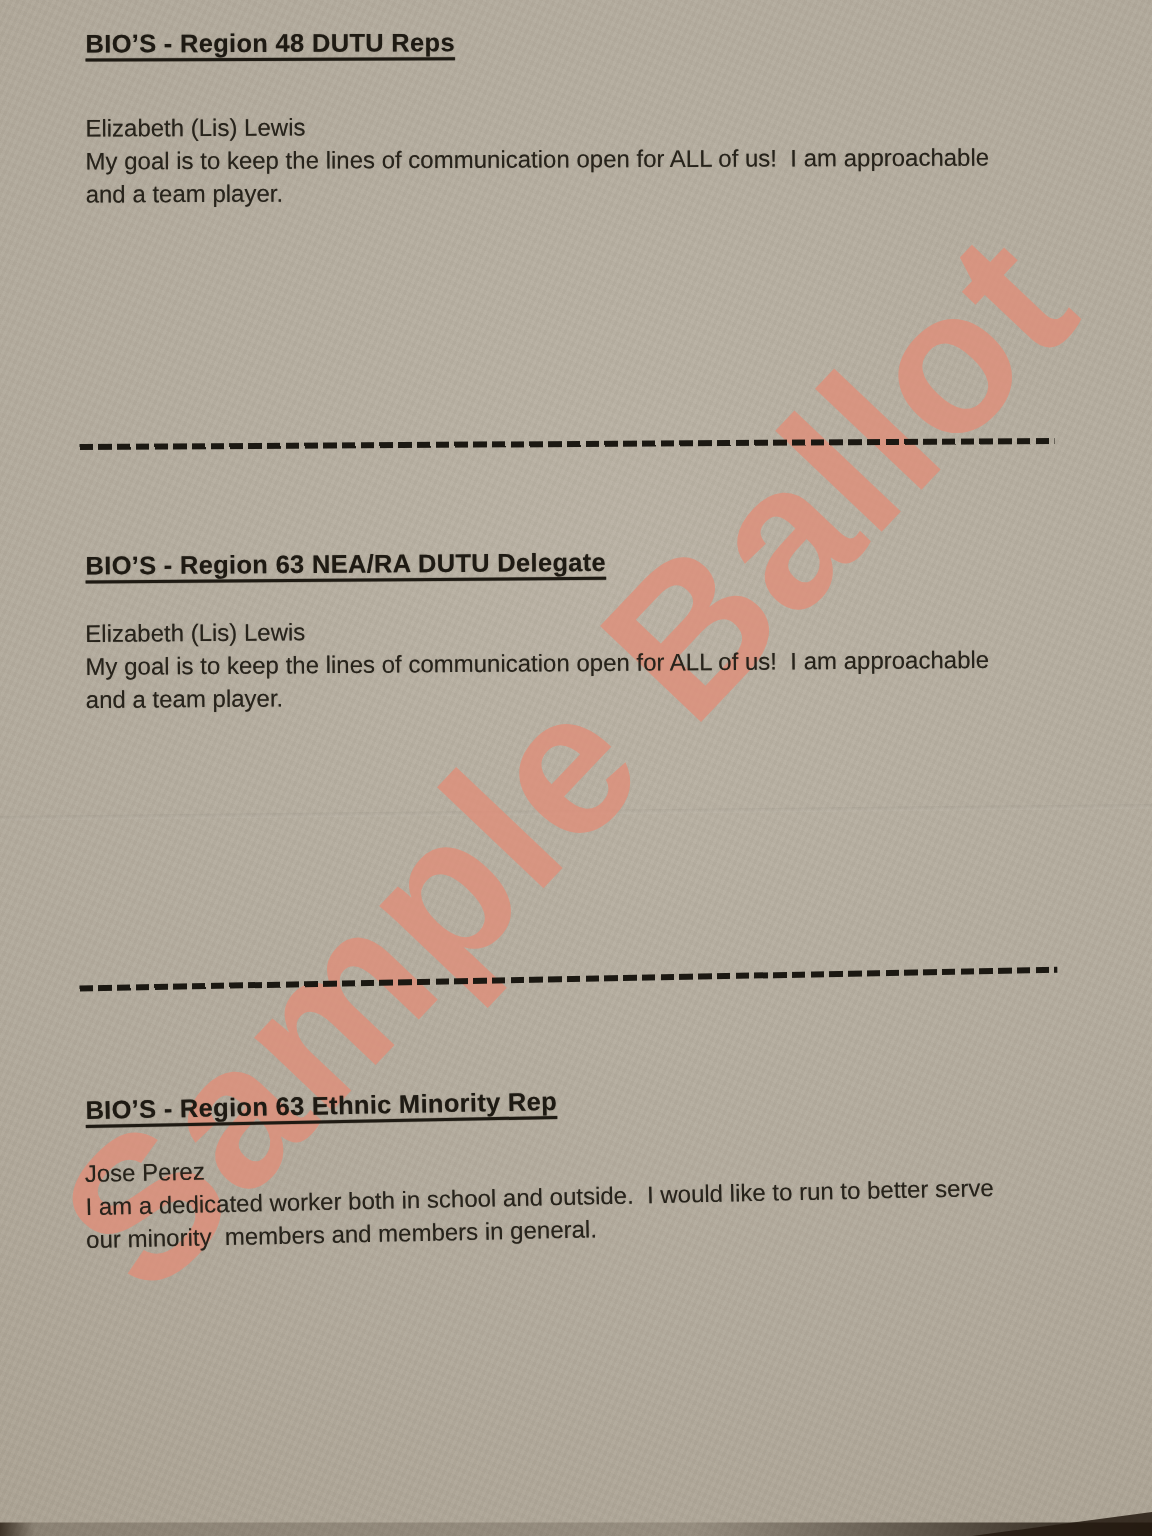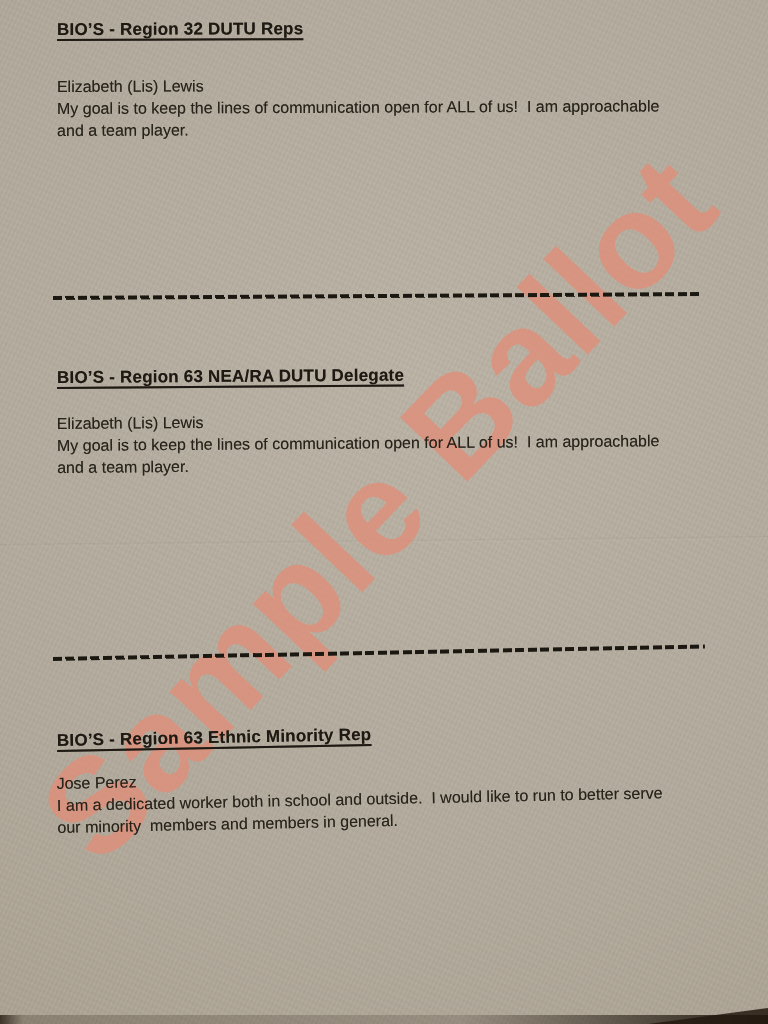"BIO’S - Region 32 DUTU" div.heading { text: 32 -> 48 }
